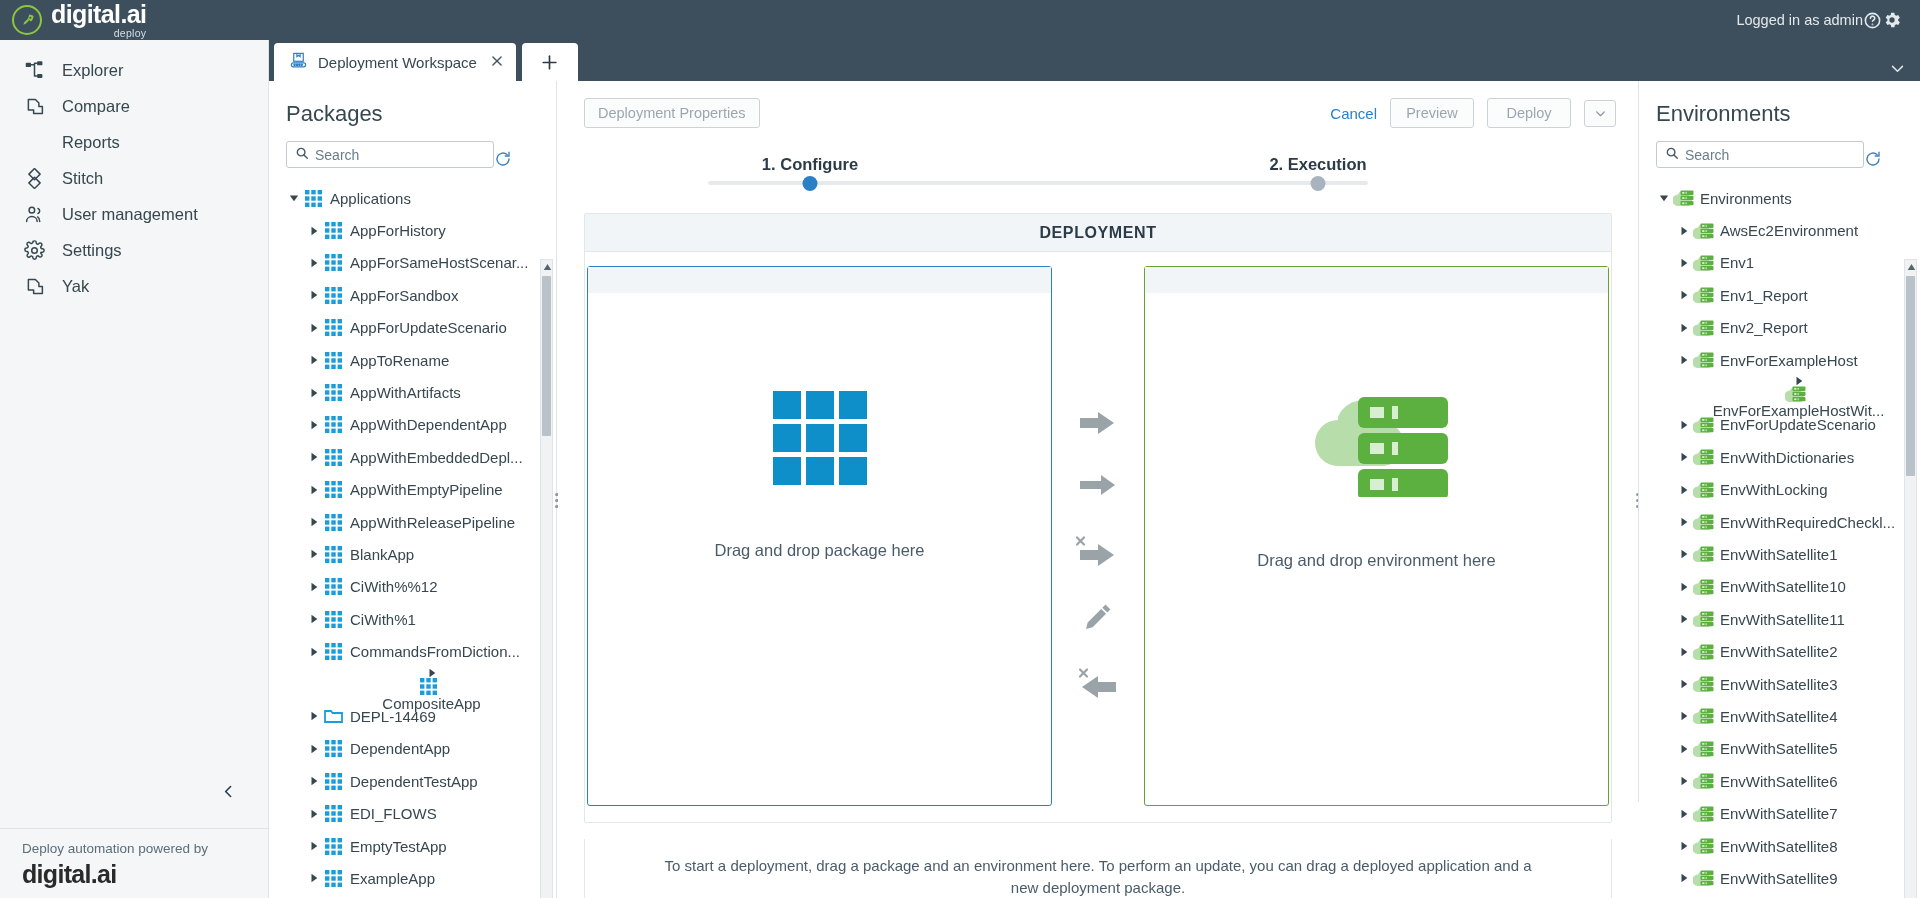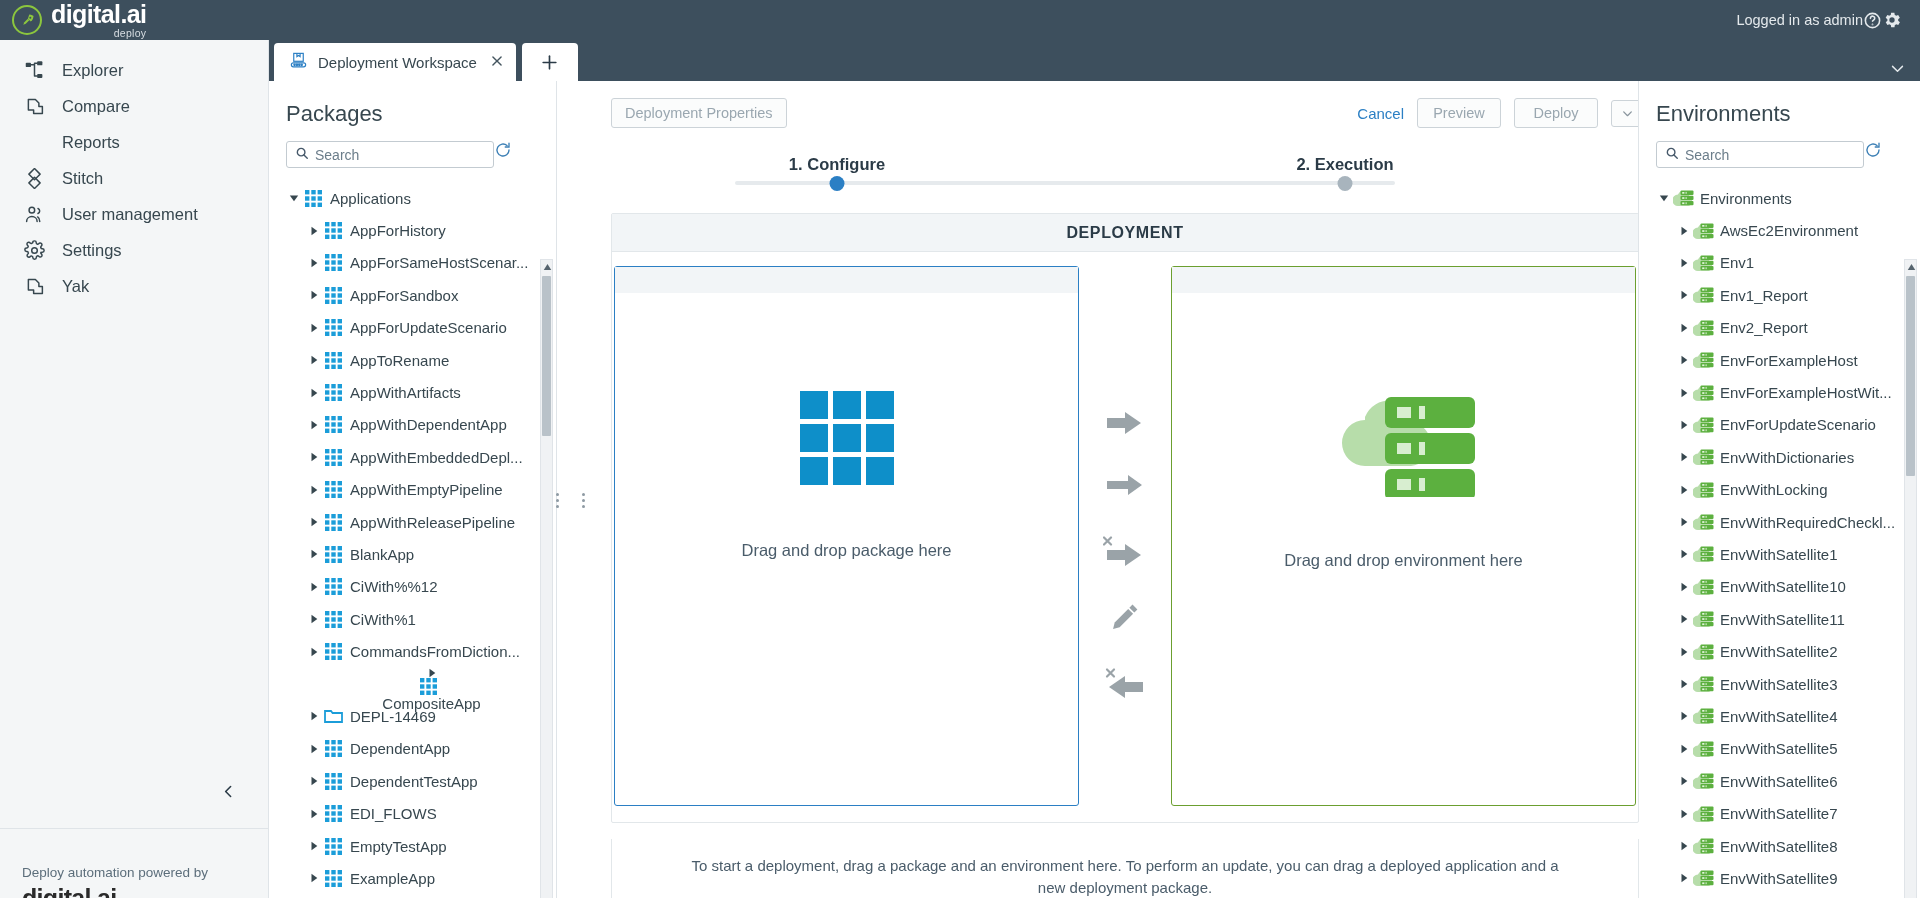"Deployment Properties" #center { left: 585px -> 558px }
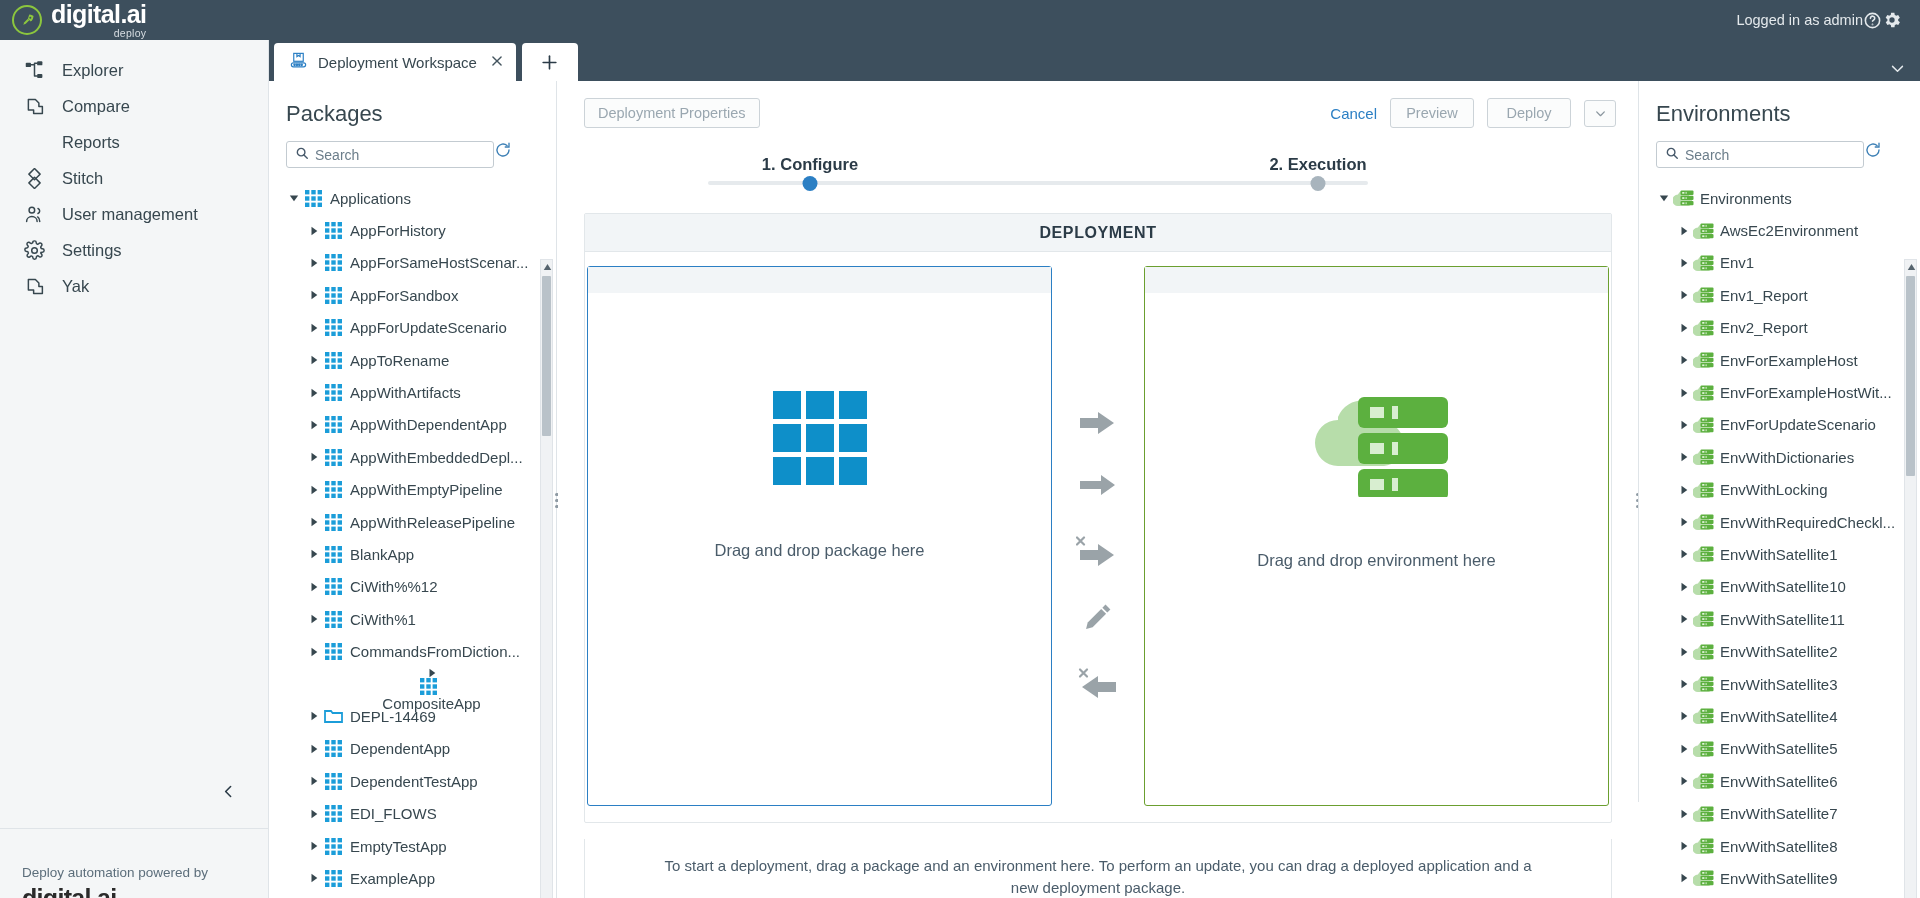"Search" .search-row { align-items: flex-start -> flex-end }
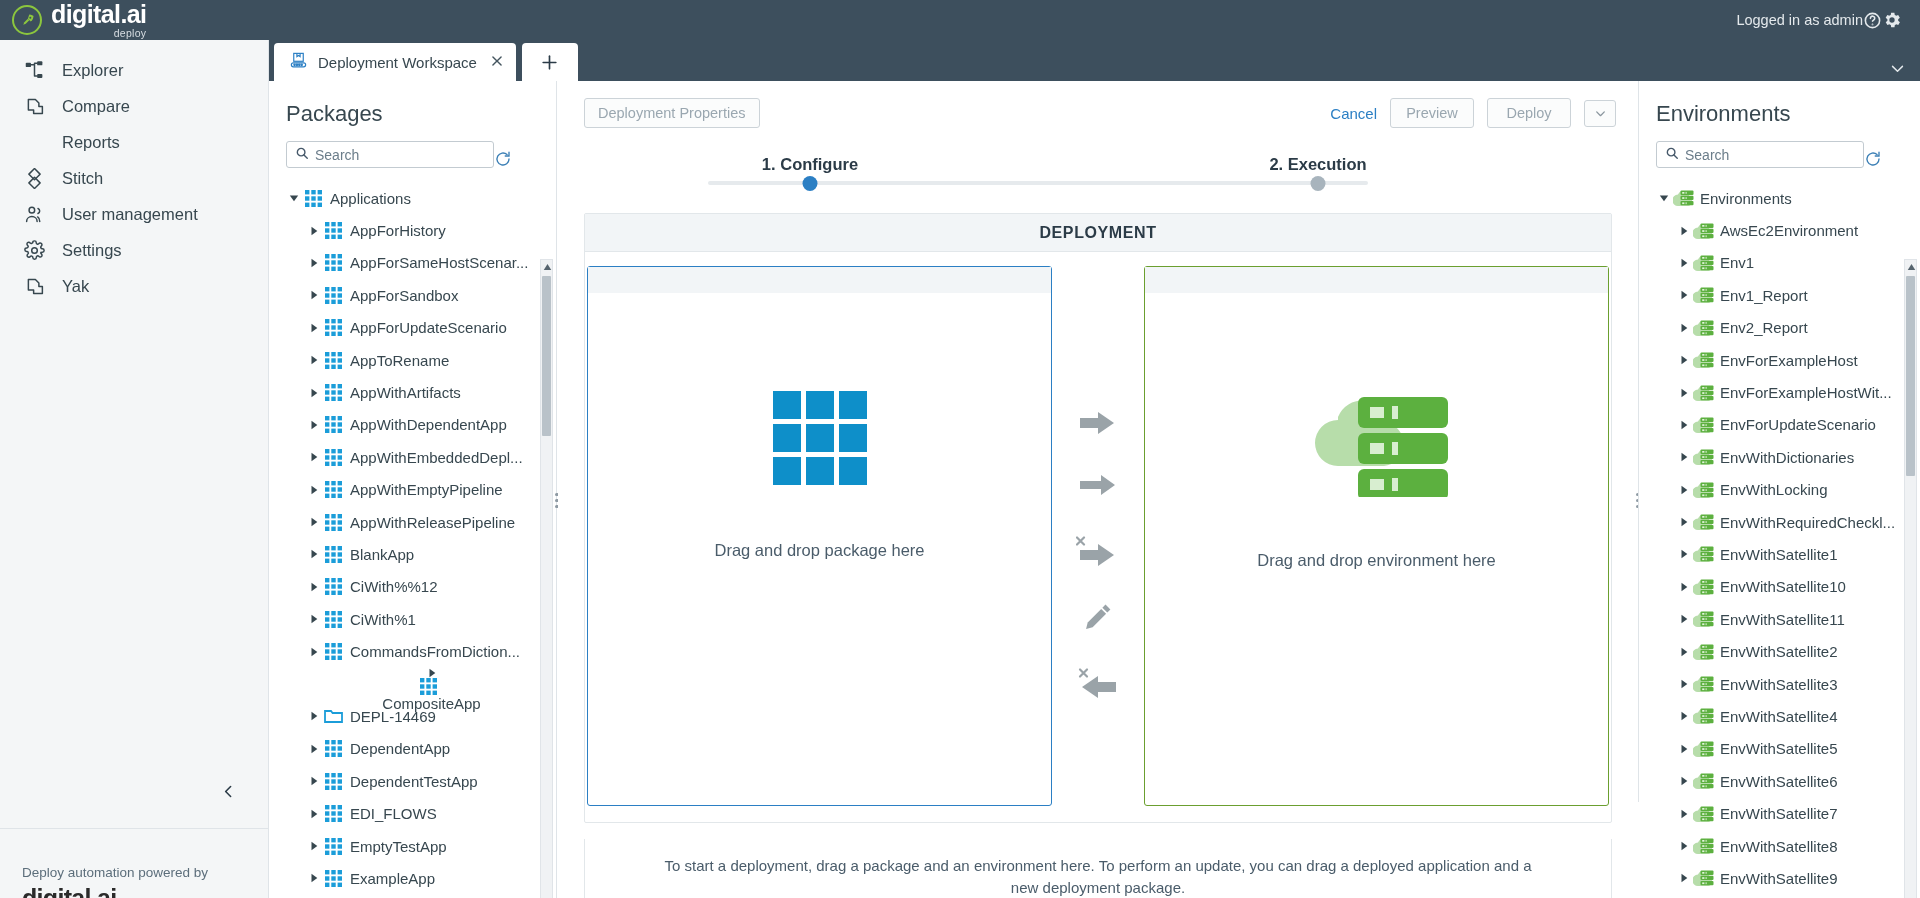"EnvForExampleHostWit..." div.tree-row { flex-direction: none -> column }
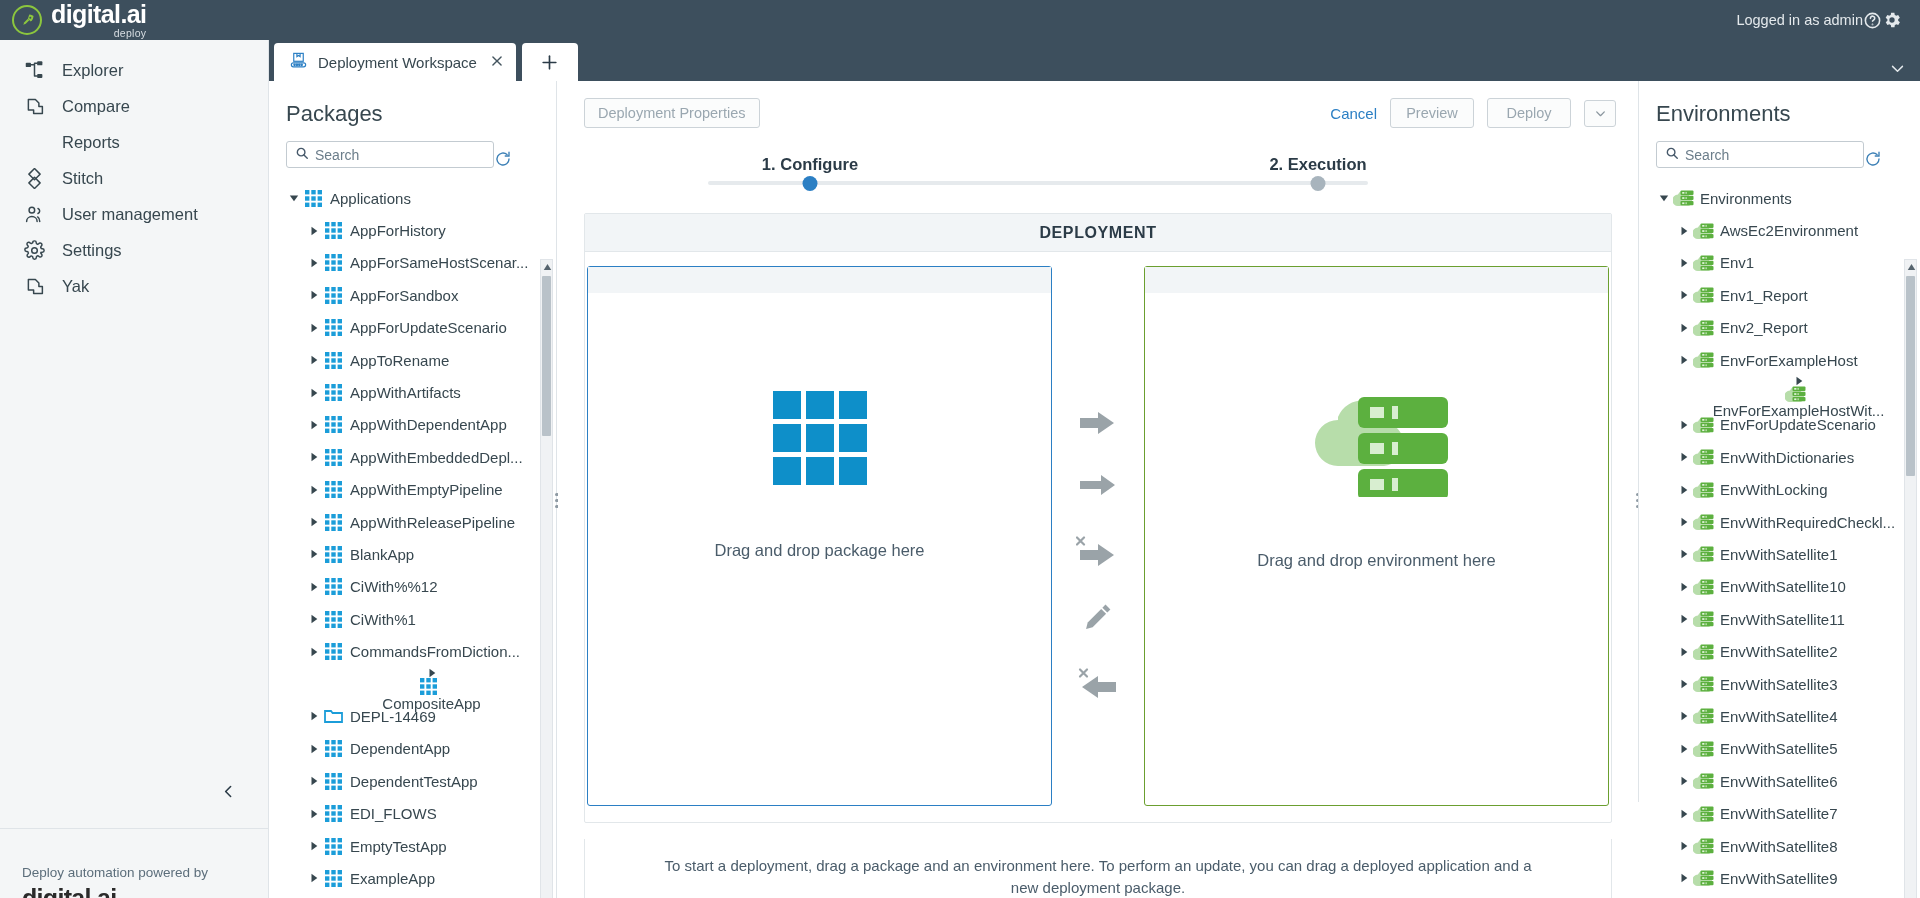"Deploy automation powered by" #nav-footer .pf-text { margin-top: 24px -> none }
